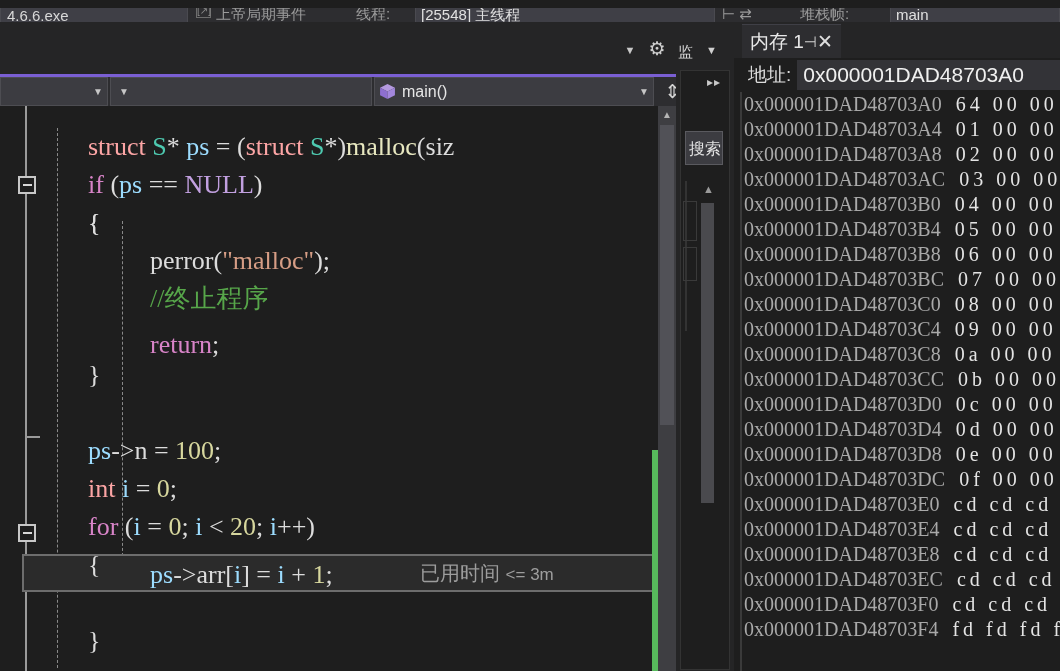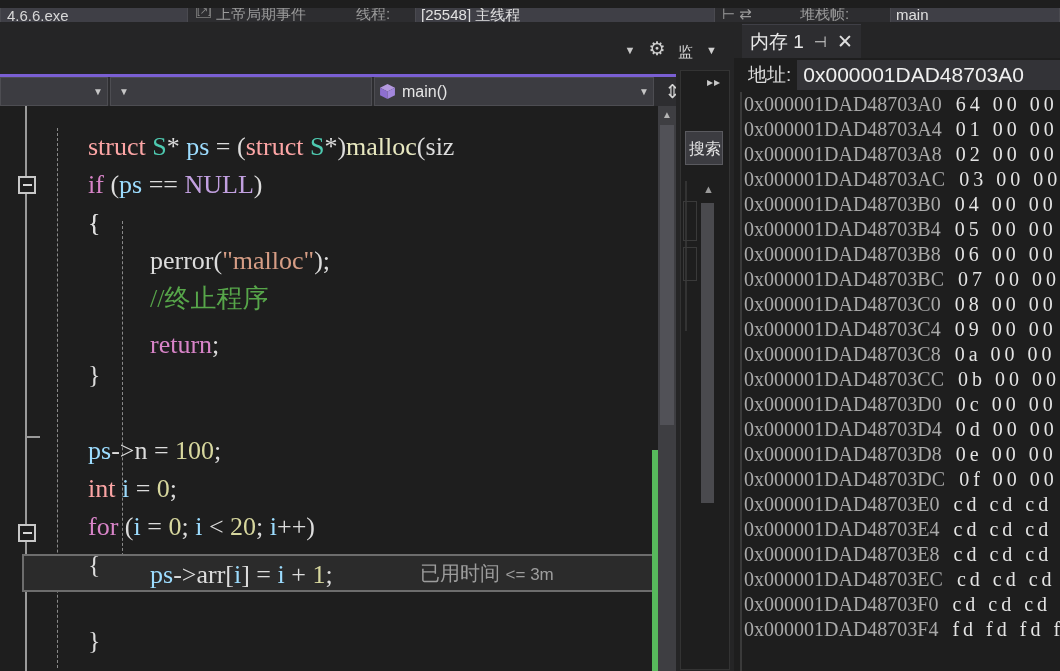"内存 1" .mem-tab { gap: 10px -> none }
